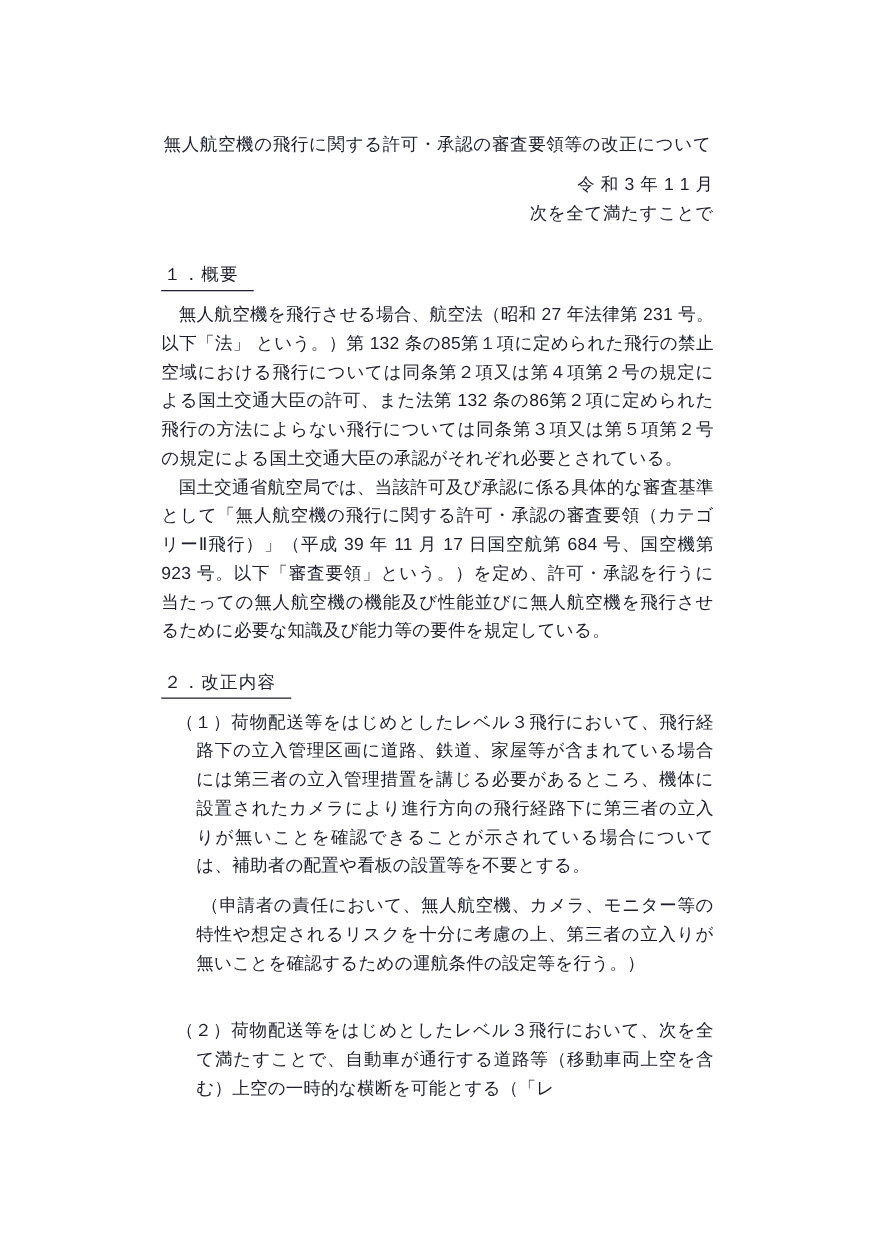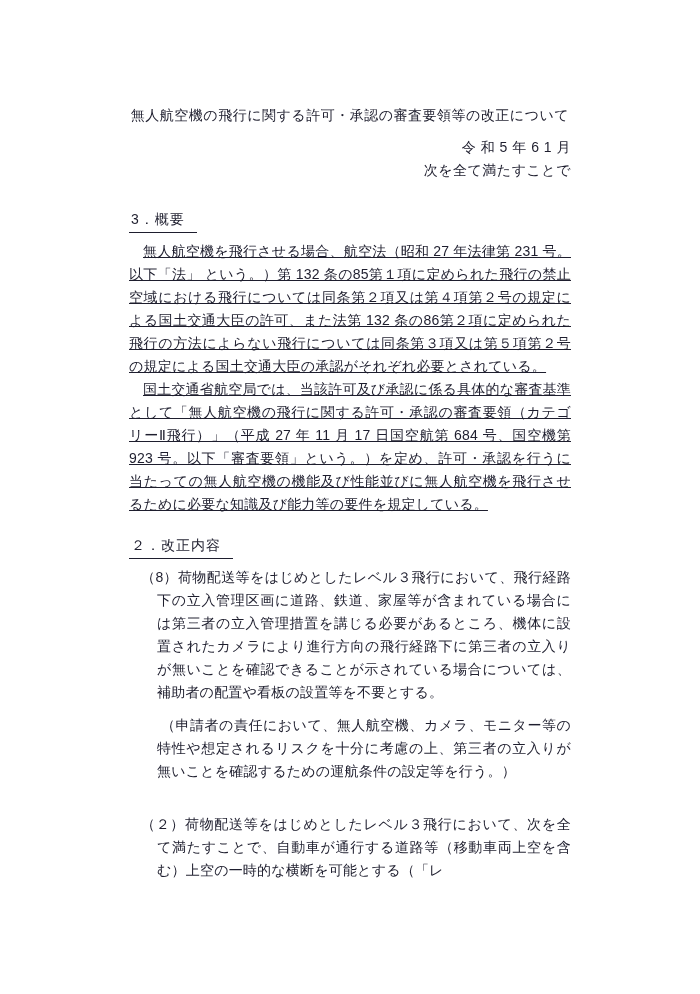"令 和 5 年 6" div.byline-line { text: 5 年 6 -> 3 年 1 }
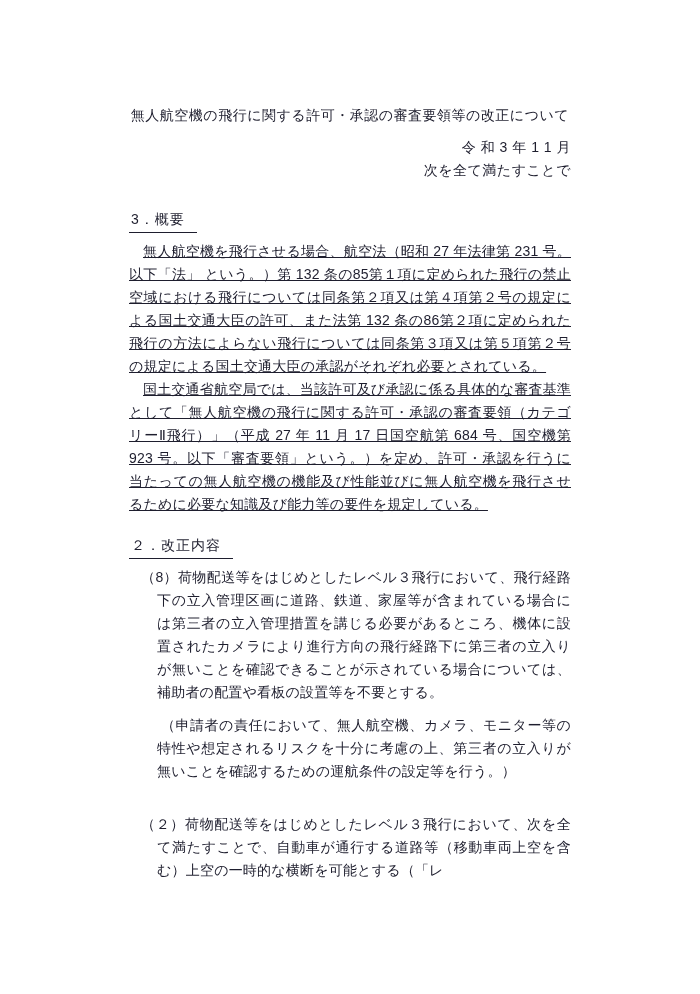"3．概要" span.sec-heading { text: 3 -> １ }
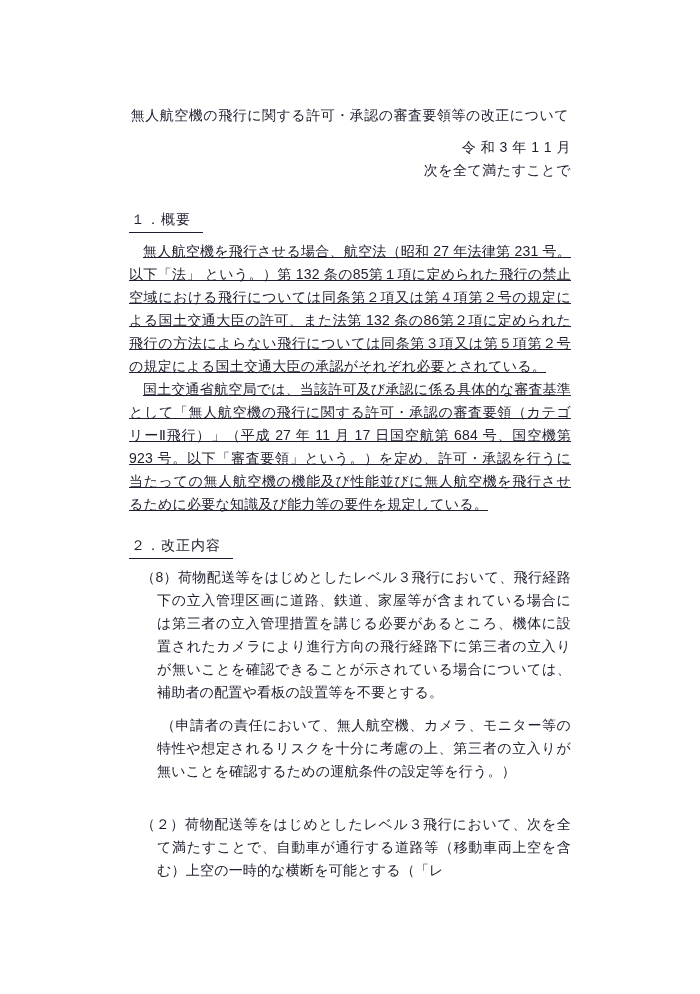"無人航空機を飛行させる場合、航空法（昭和 27 年法律第 231 号。以下「法」" .para { text-decoration: underline -> none }
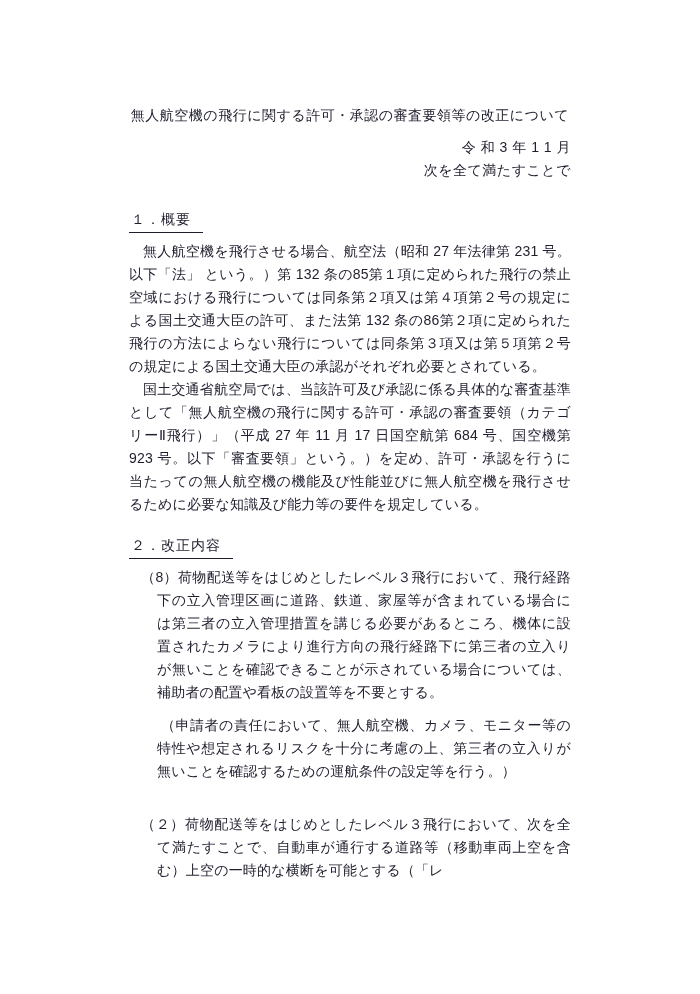"国土交通省航空局では、当該許可及び承認に係る具体的な審査基準として「無人航空機の" p.para { text: 27 -> 39 }
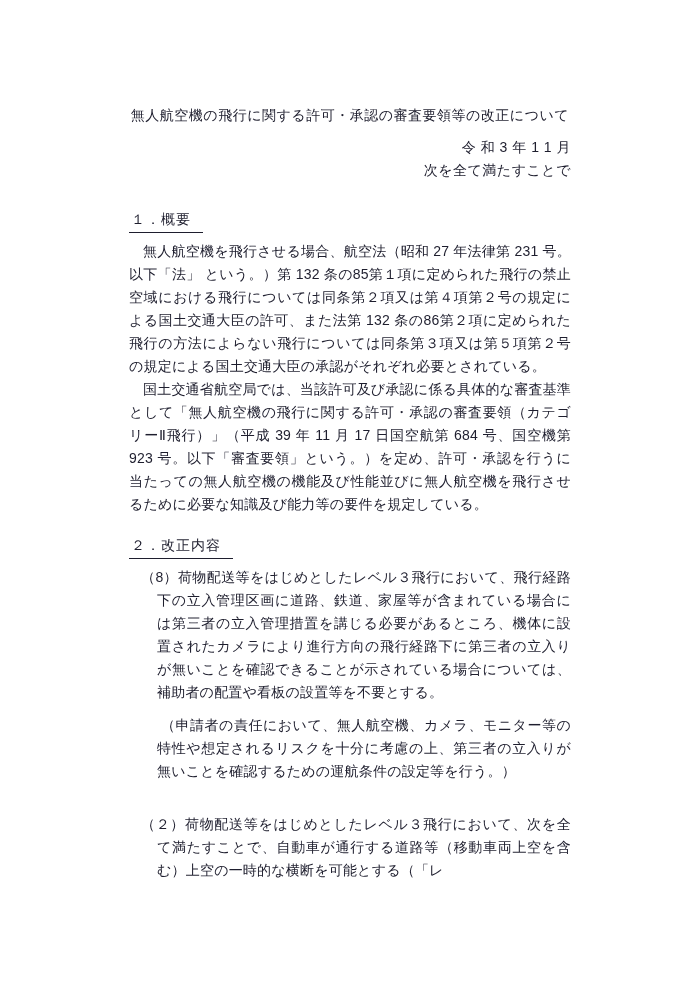"（8）荷物配送等をはじめとしたレベル３飛行において、飛行経路下の立入管理区画に道" p.item { text: 8 -> １ }
